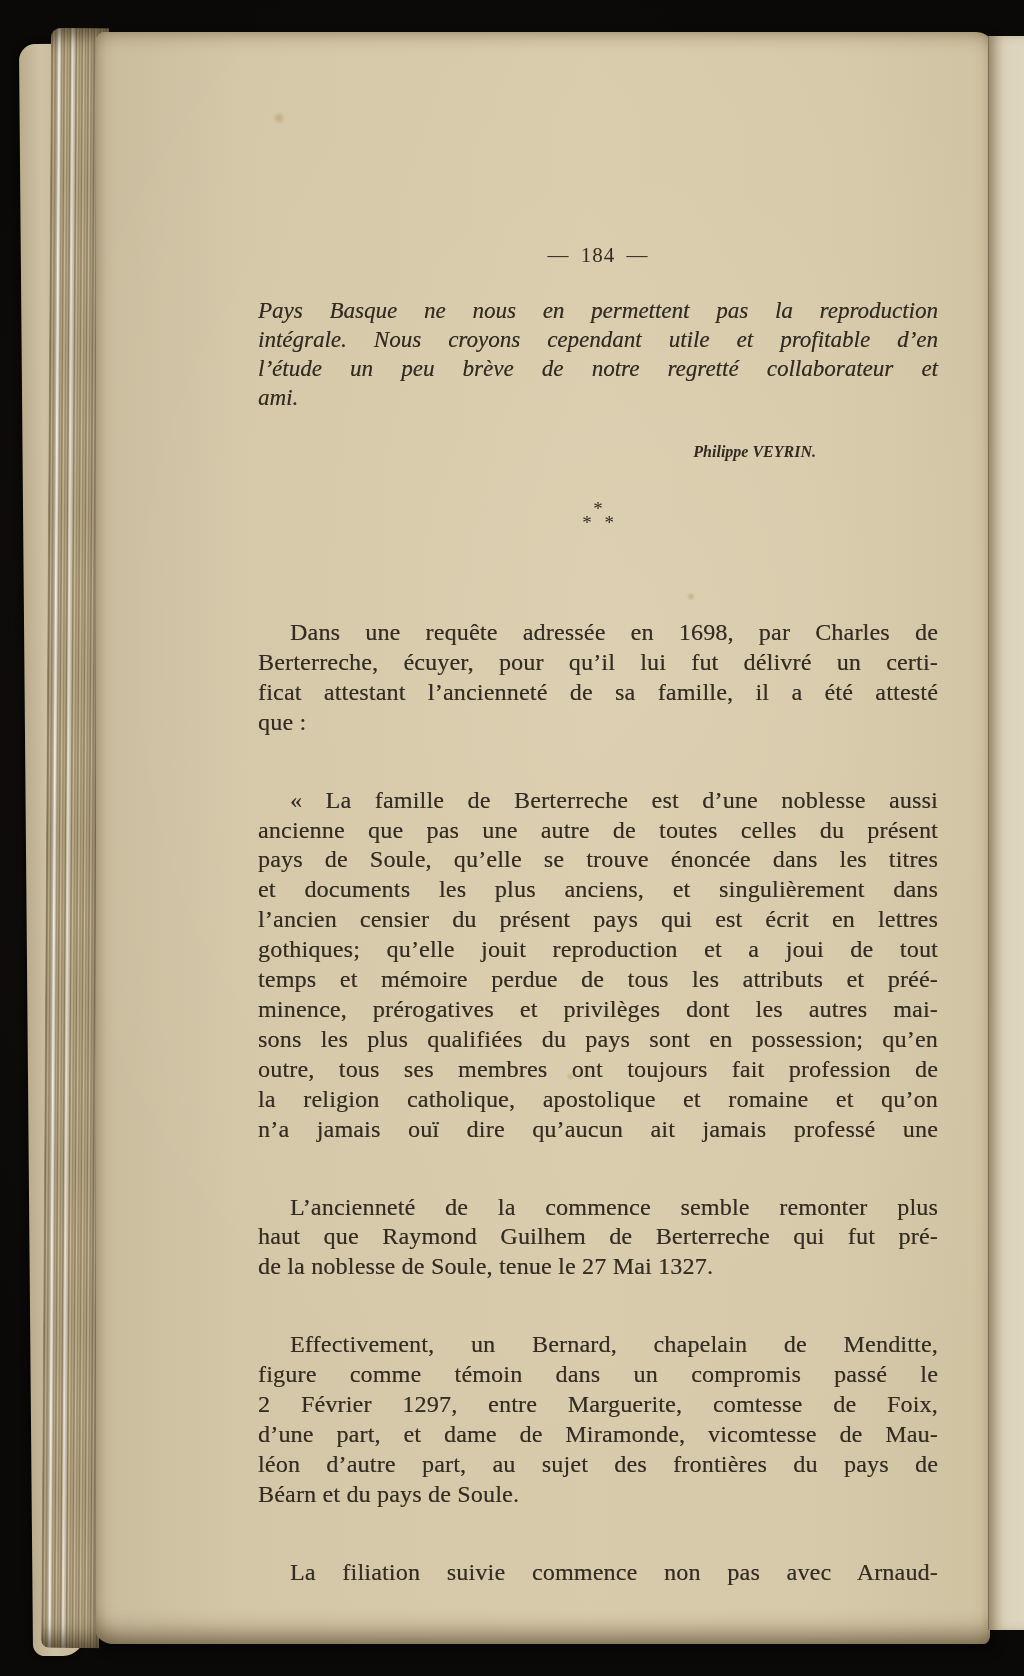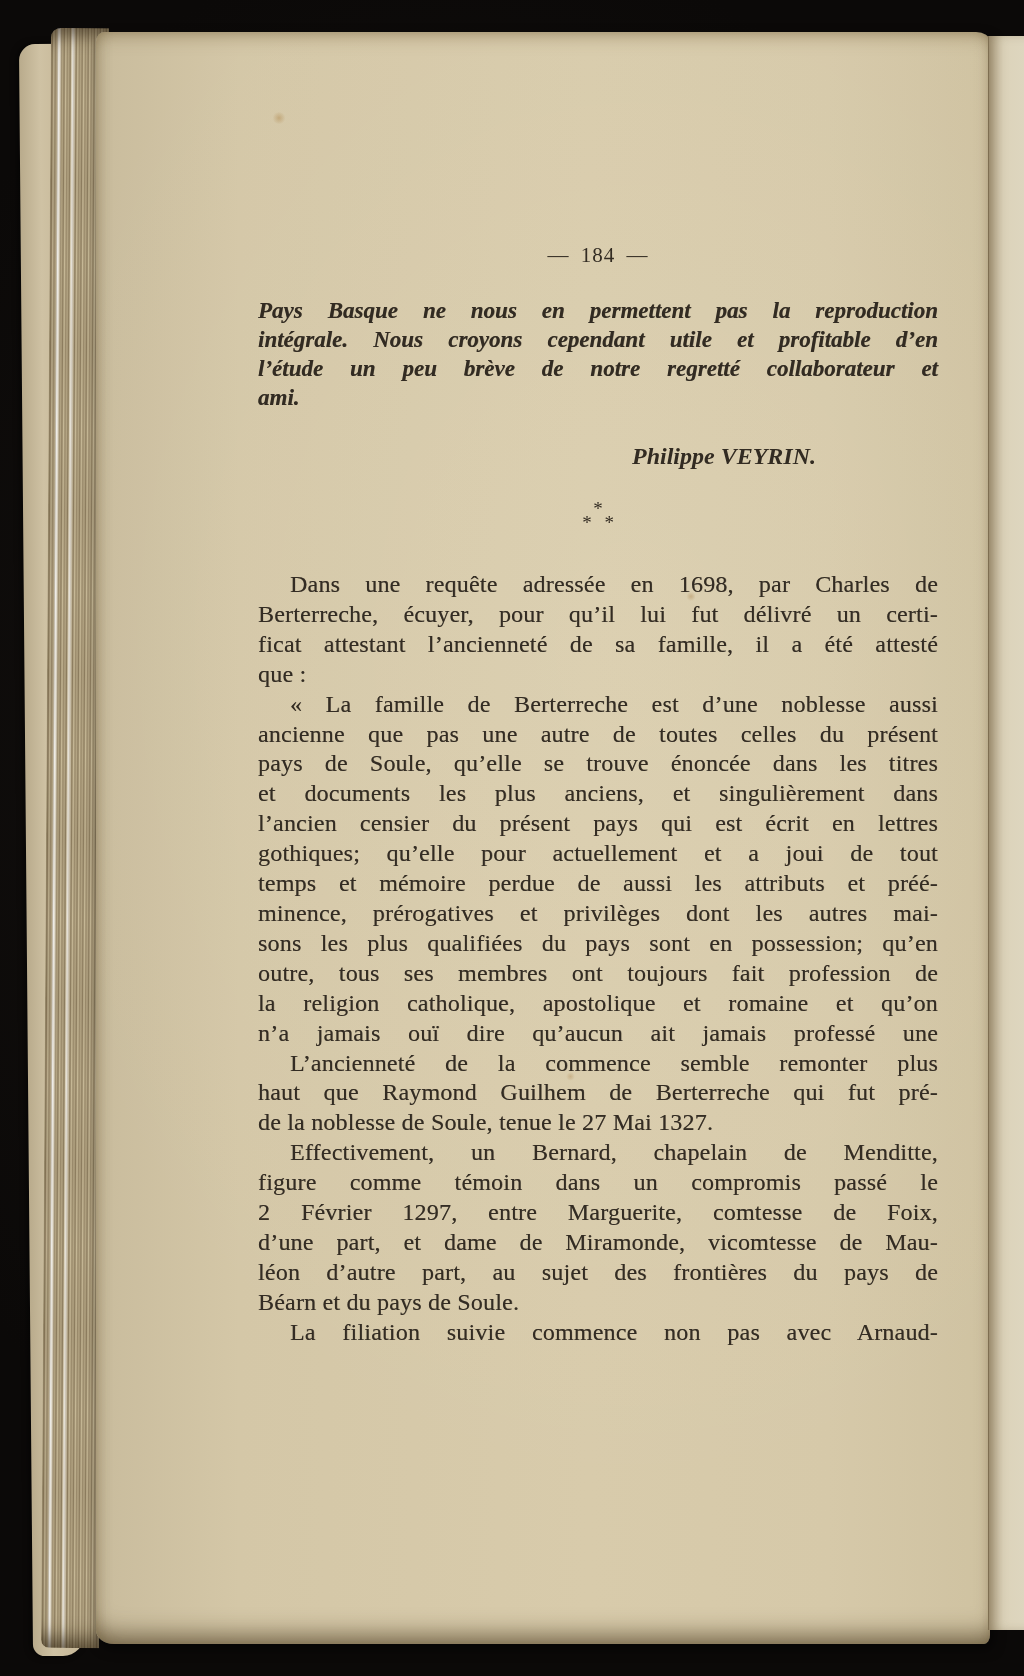"Pays Basque ne nous en" .intro { font-weight: bold -> normal }
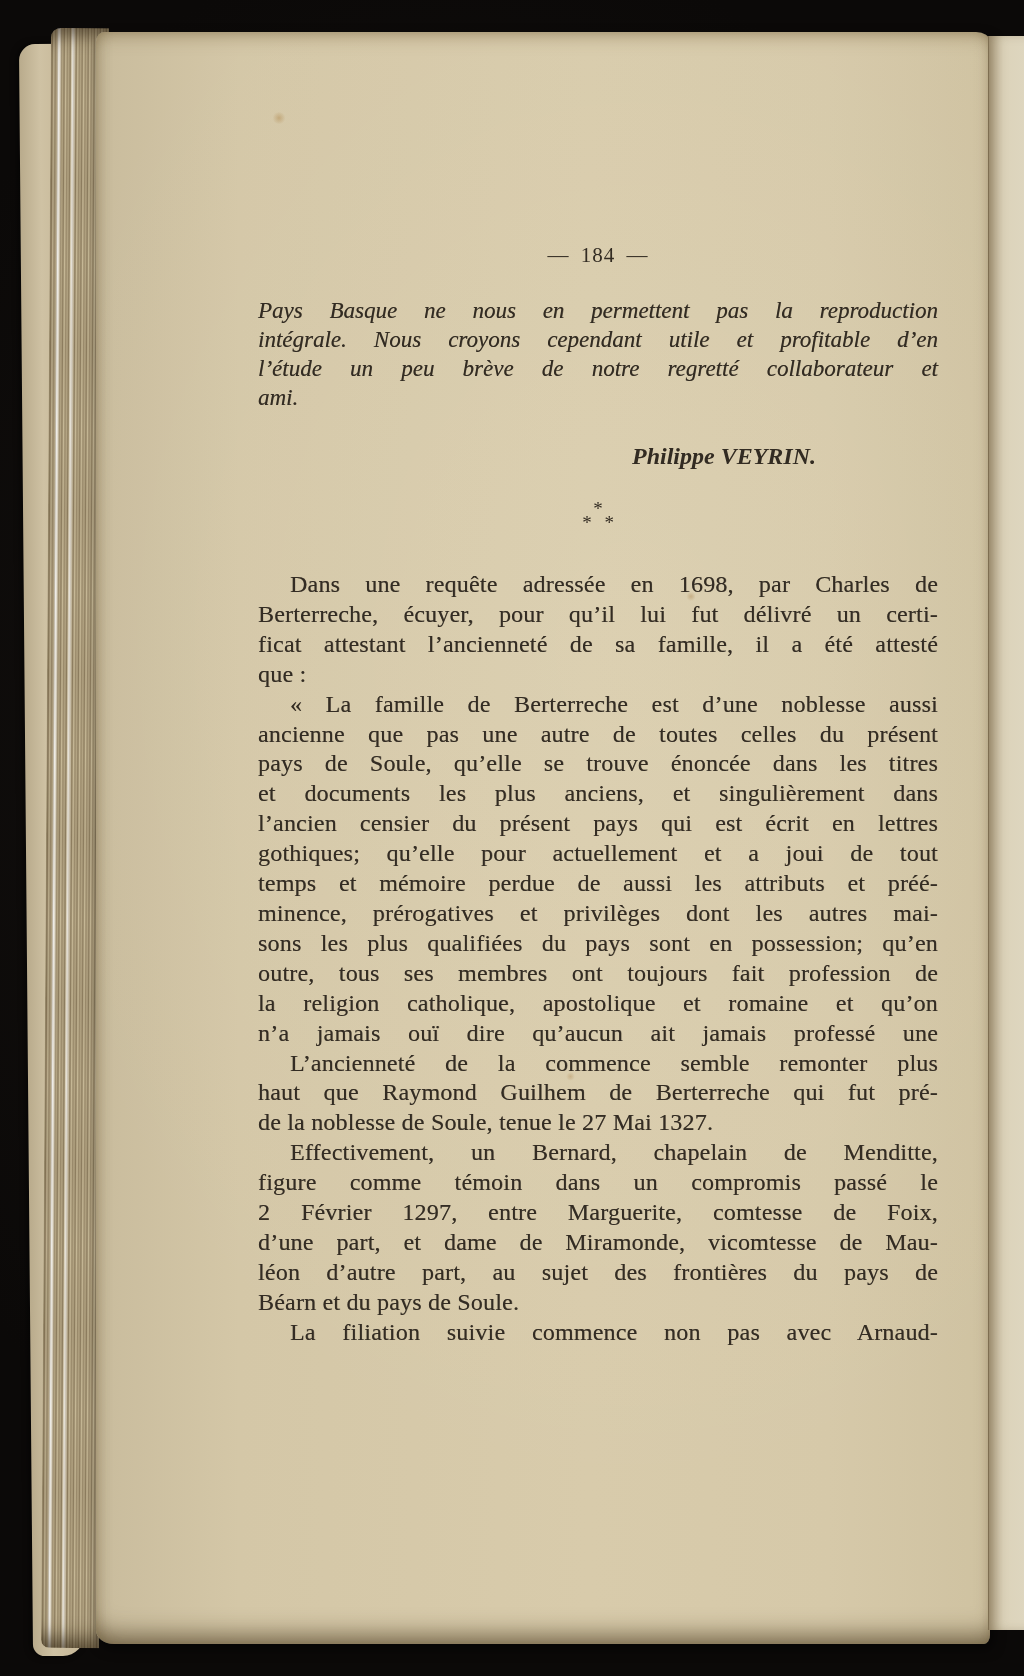"Philippe VEYRIN." .signature { font-size: 24px -> 16px }
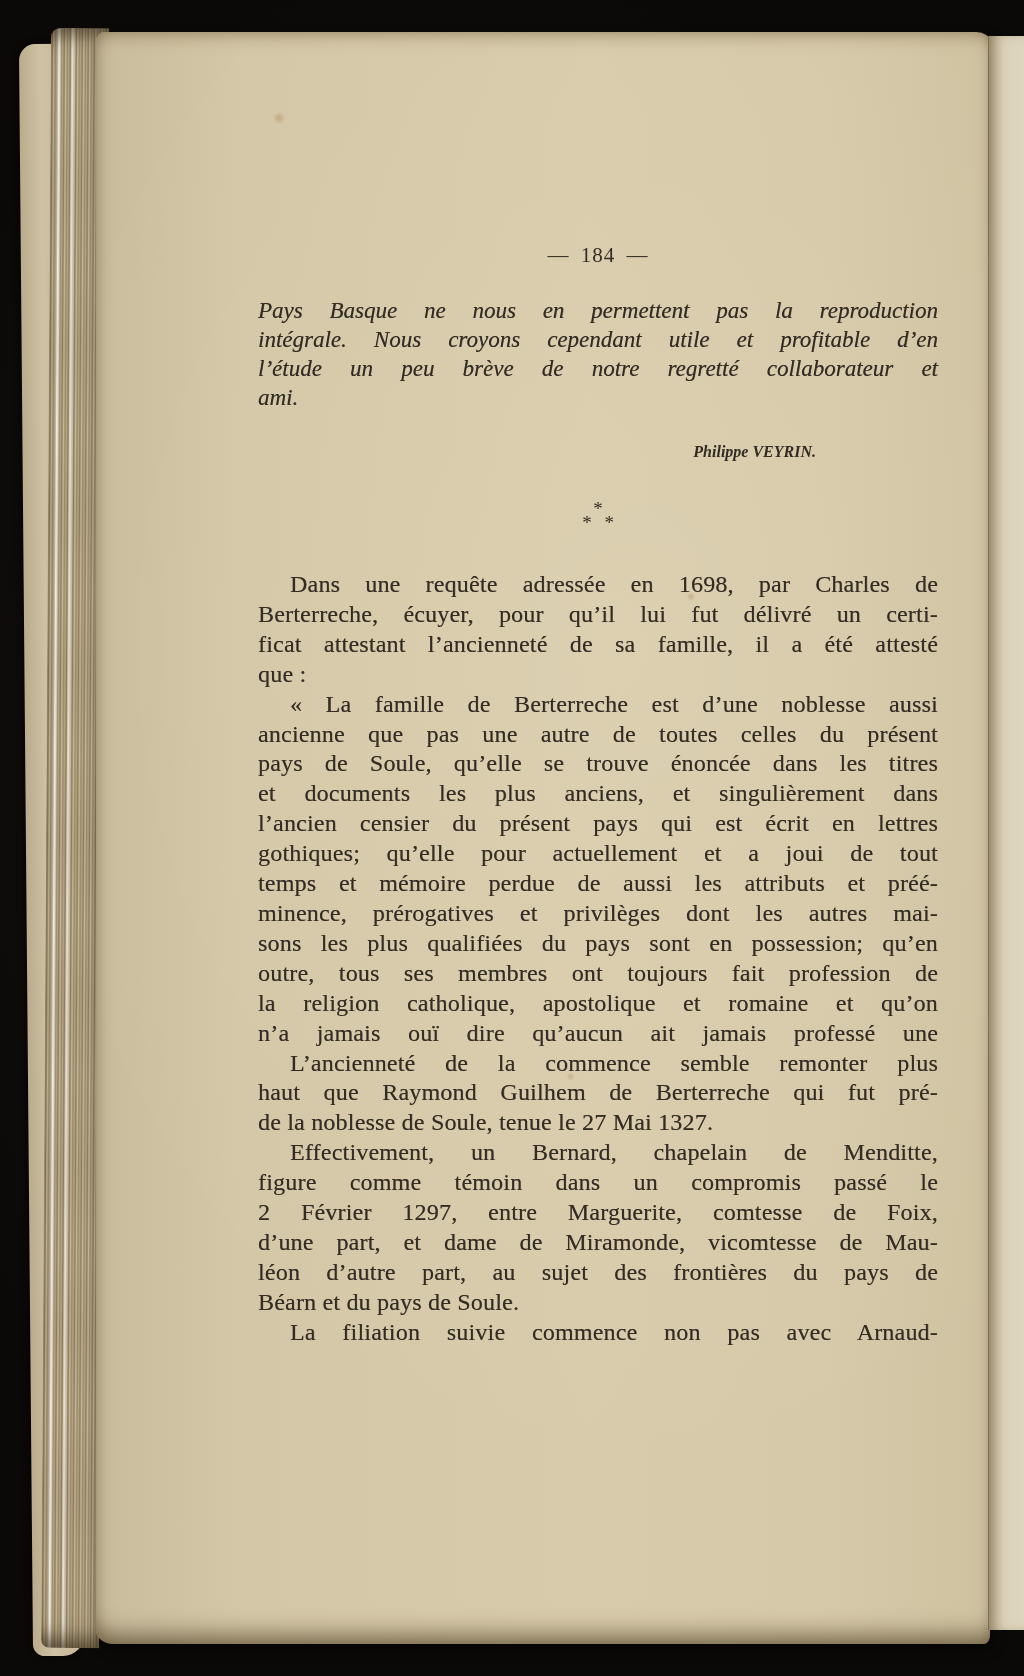"Dans une requête adressée en" .tline.indent { margin-top: none -> 48px }
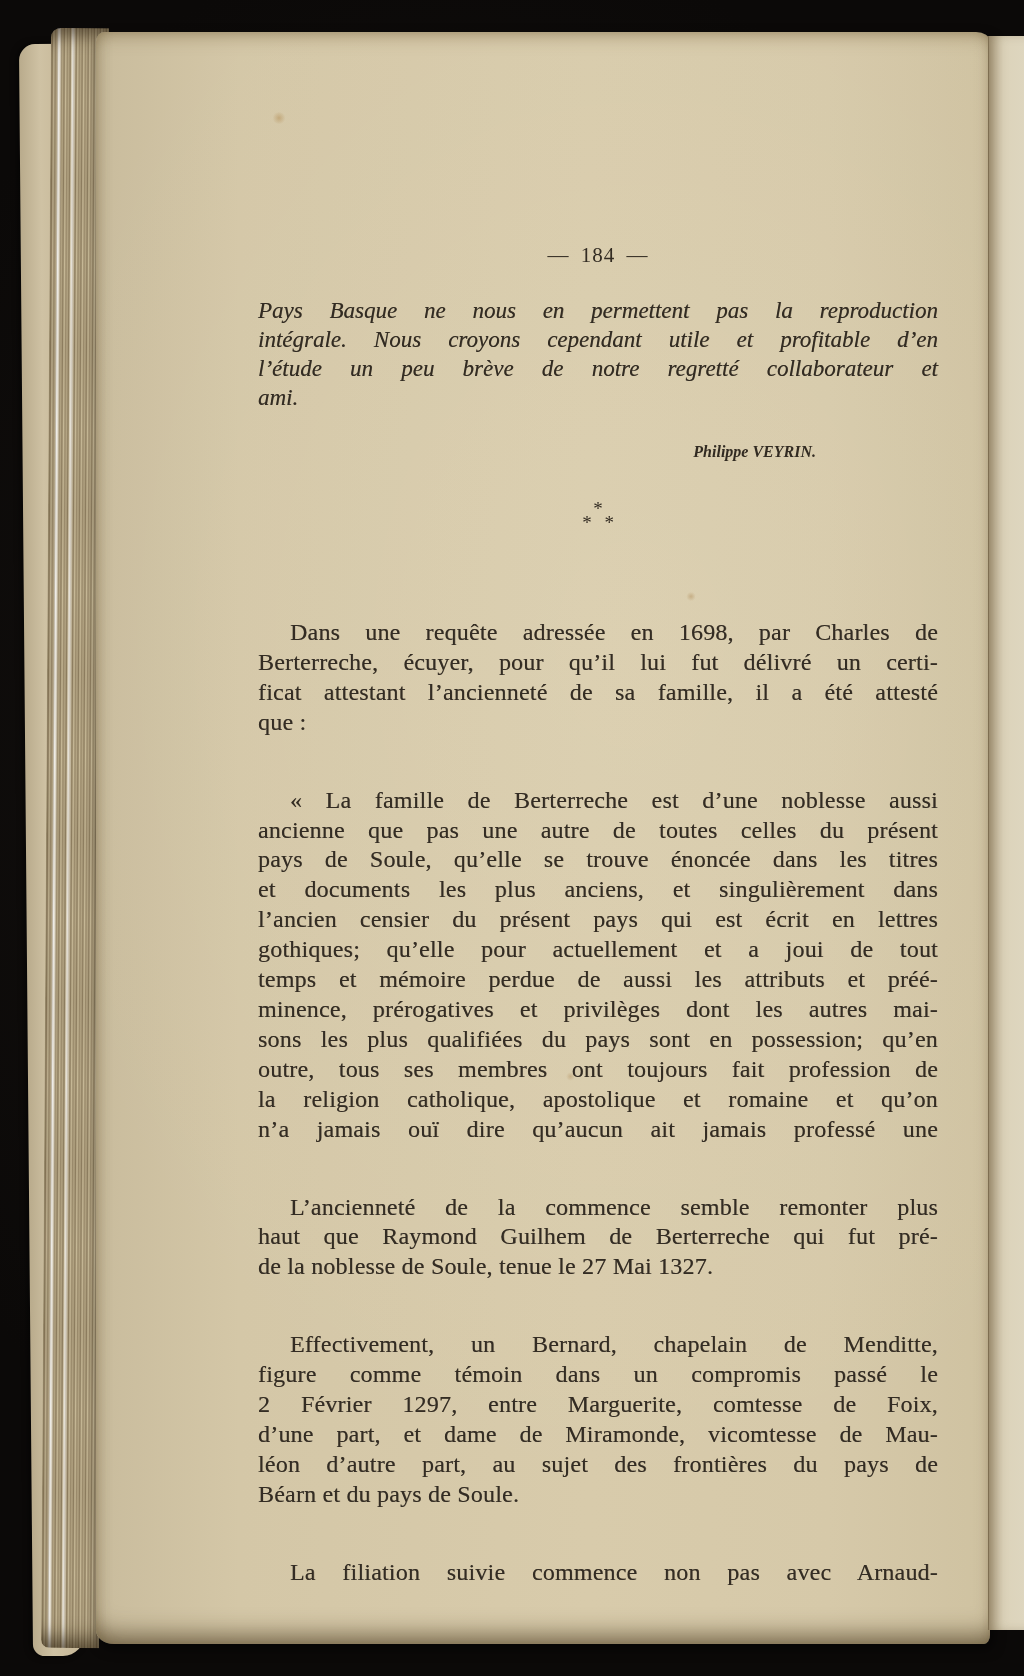"gothiques; qu’elle pour actuellement et" div.tline { text: pour actuellement -> jouit reproduction }
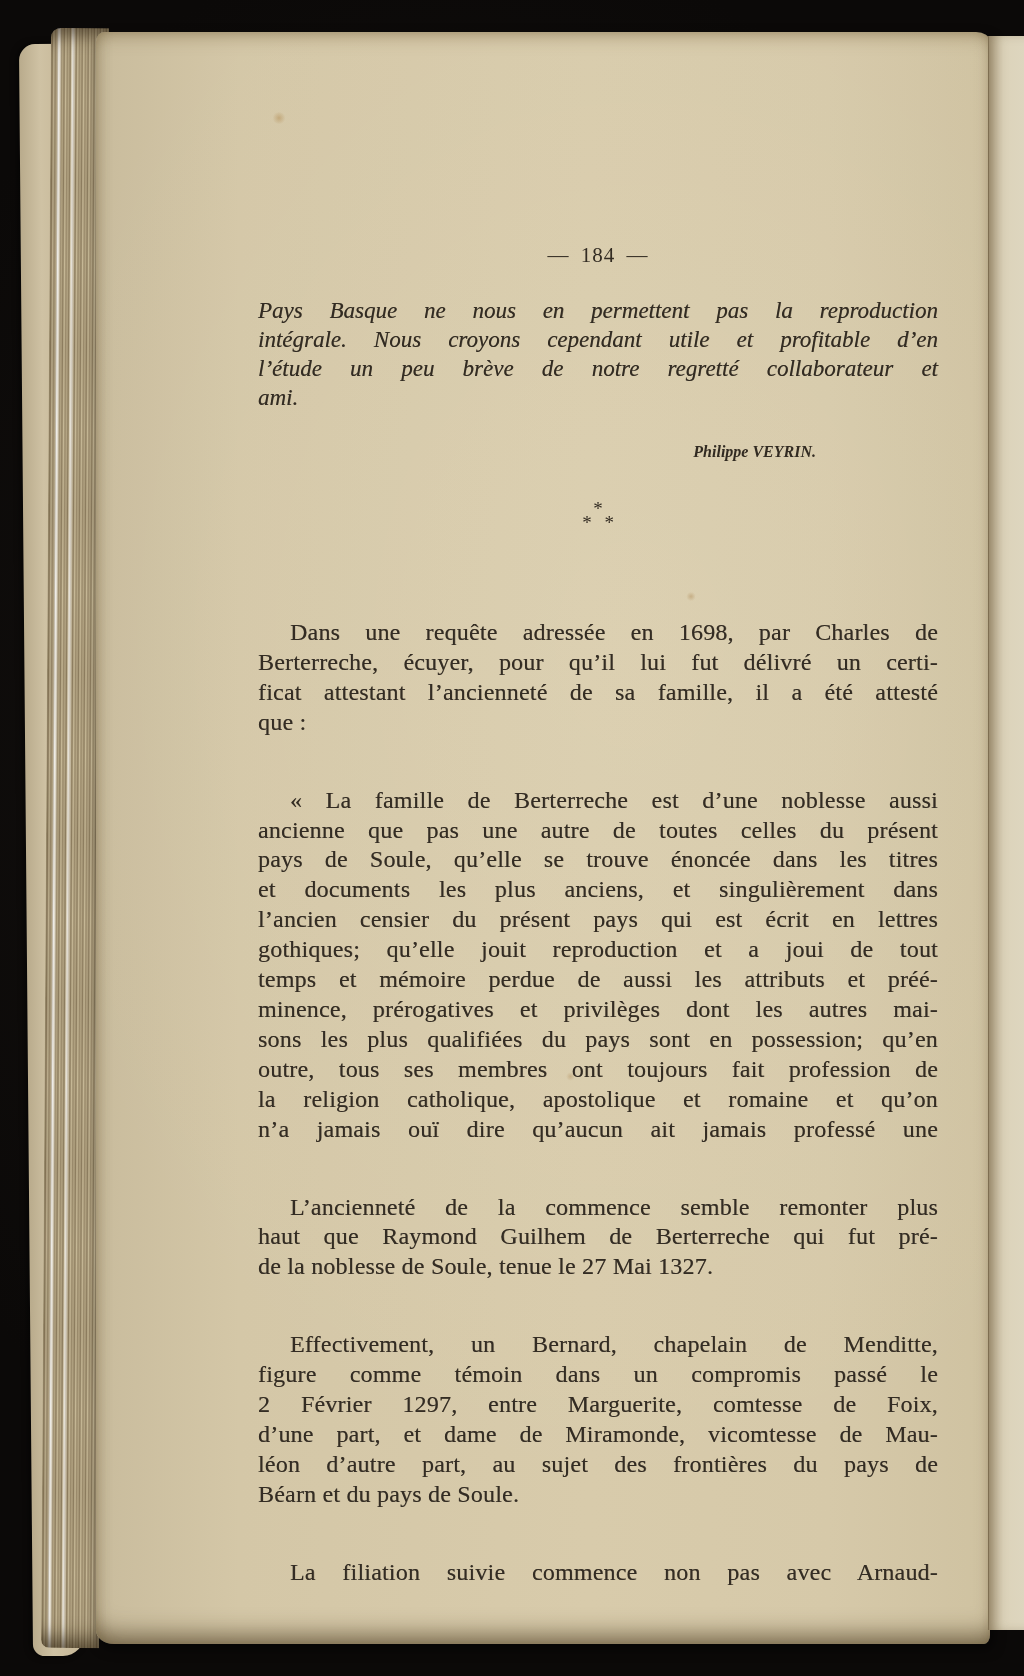"temps et mémoire perdue de" div.tline { text: aussi -> tous }
